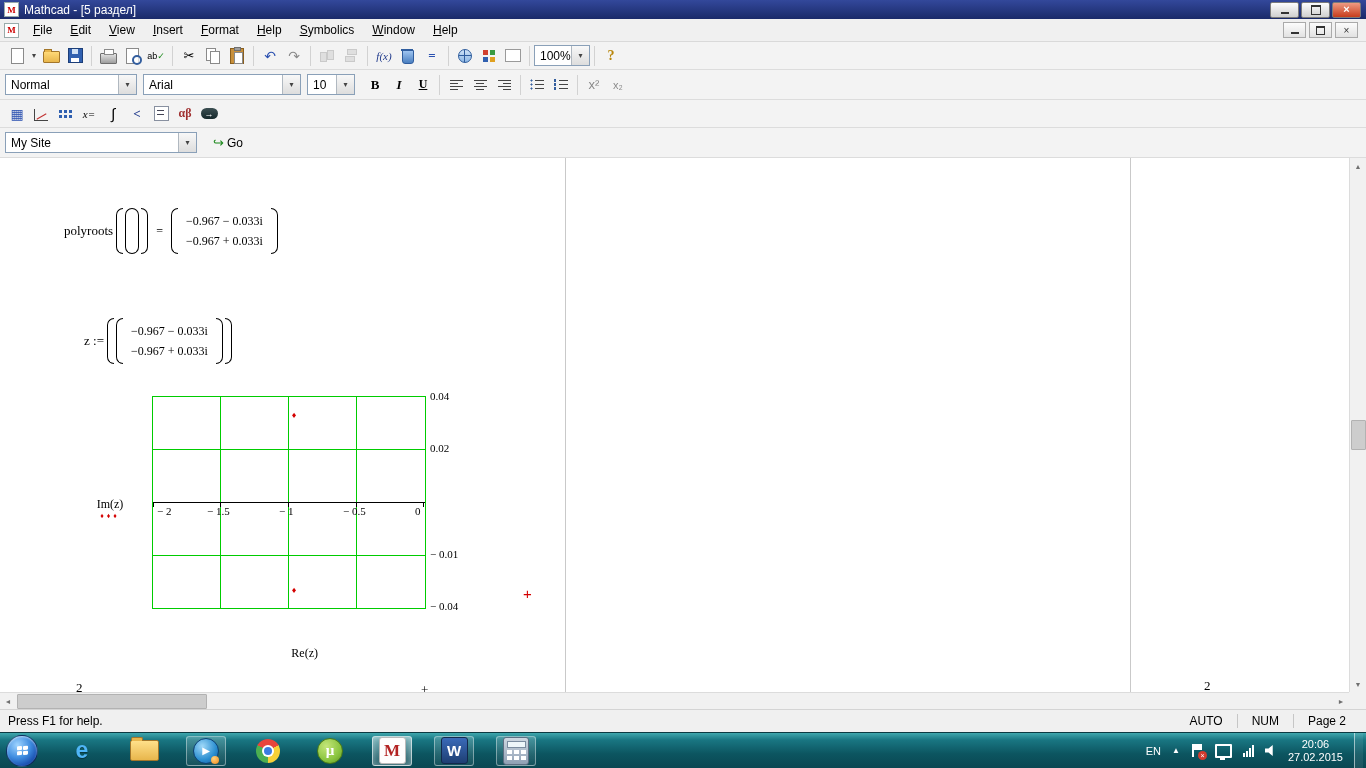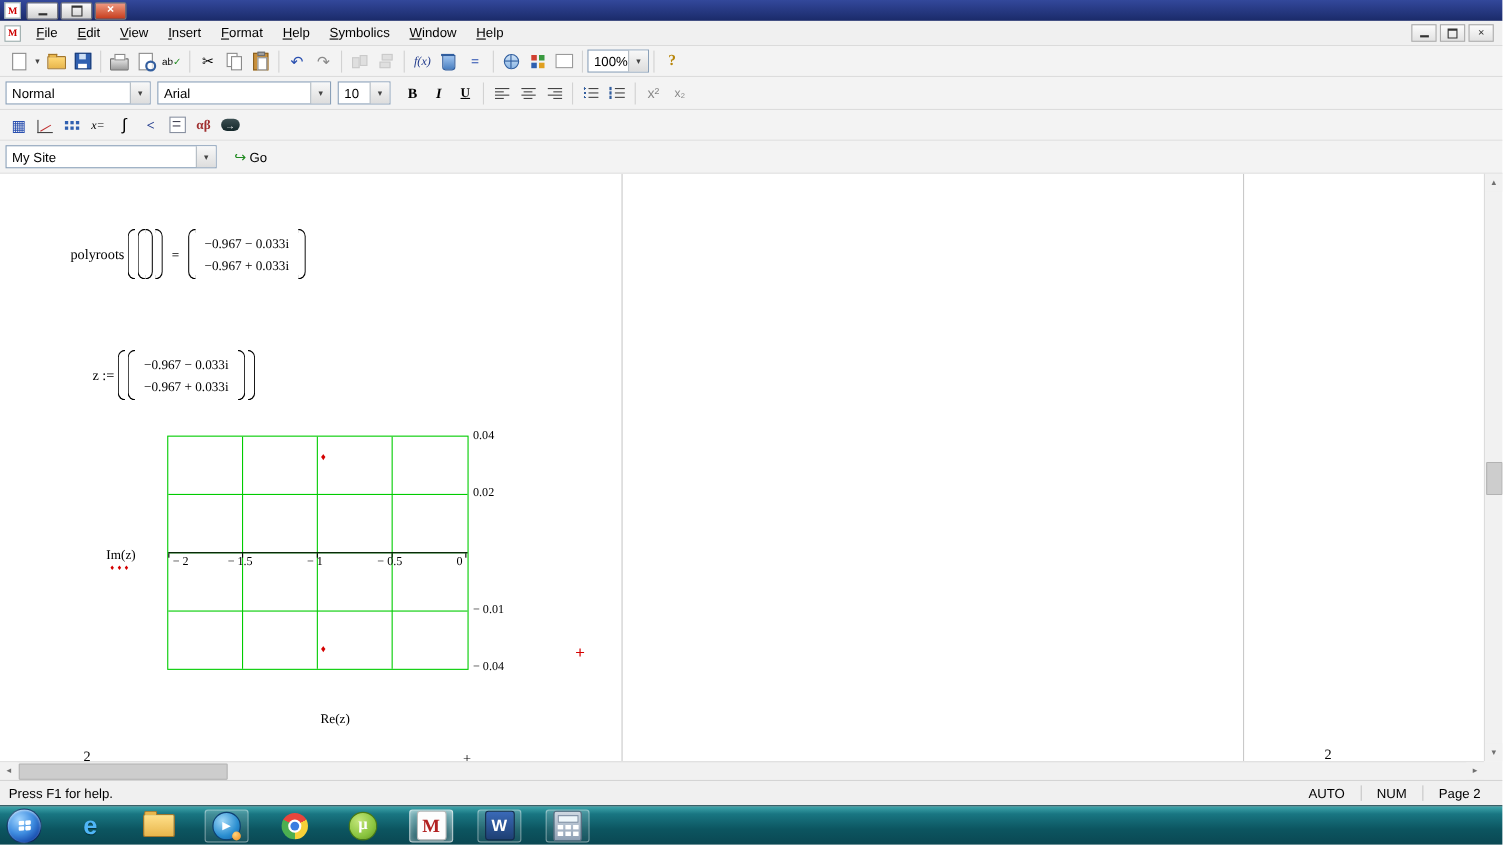"Mathcad - [5 раздел]" span { html: none -> <span>Mathcad - [5 раздел]</span> }
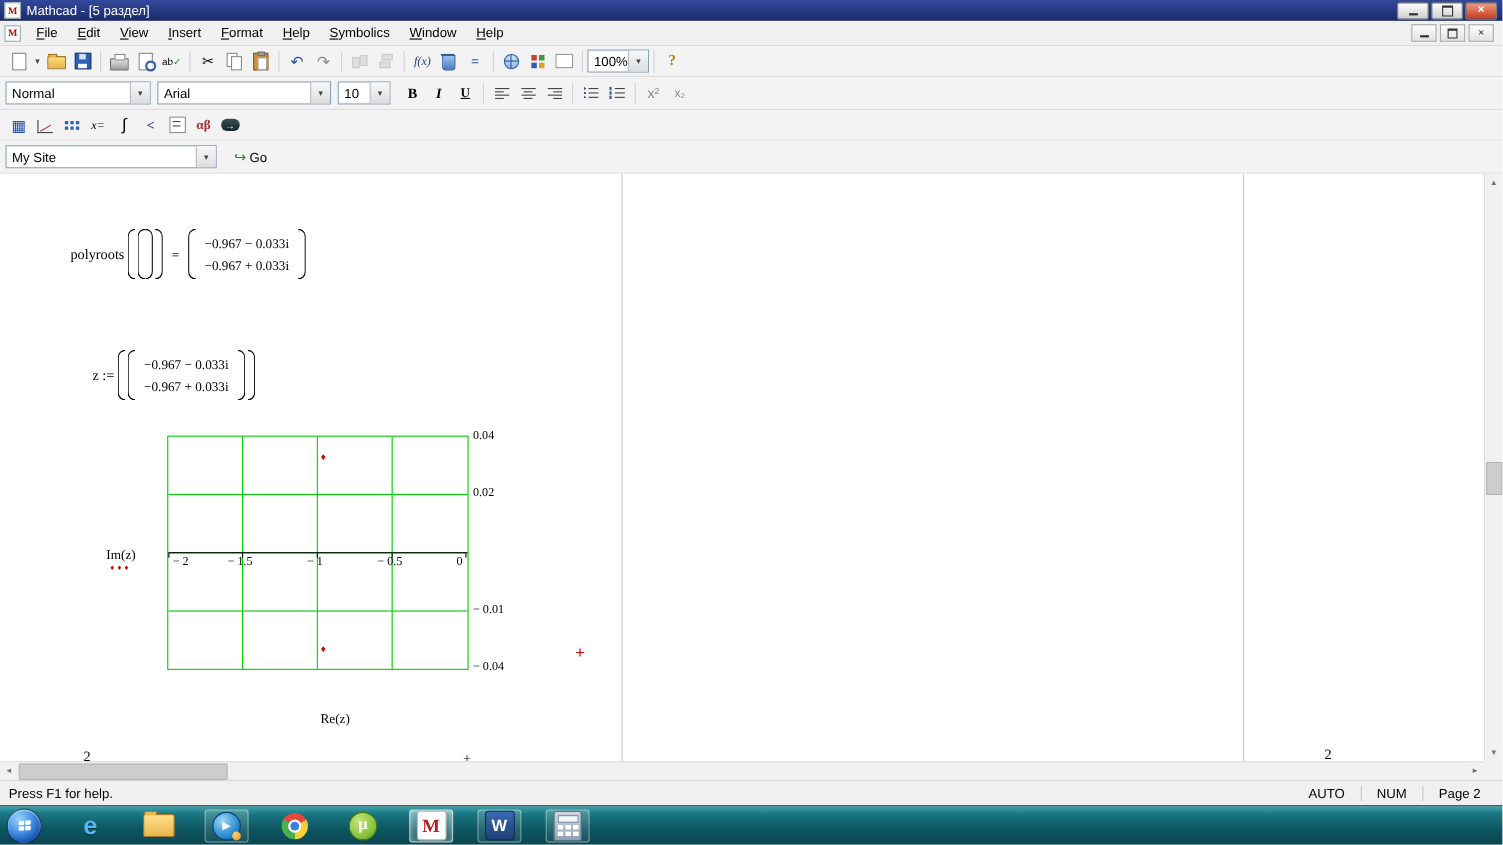"EN" div { html: none -> <div> <span>EN</span> <span>▲</span> <span> <span>×</span> </span> <span></span> <span> <i></i> <i></i> <i></i> <i></i> </span> <span></span> <span> <span>20:06</span><br> <span>27.02.2015</span> </span> <span></span> </div> }
